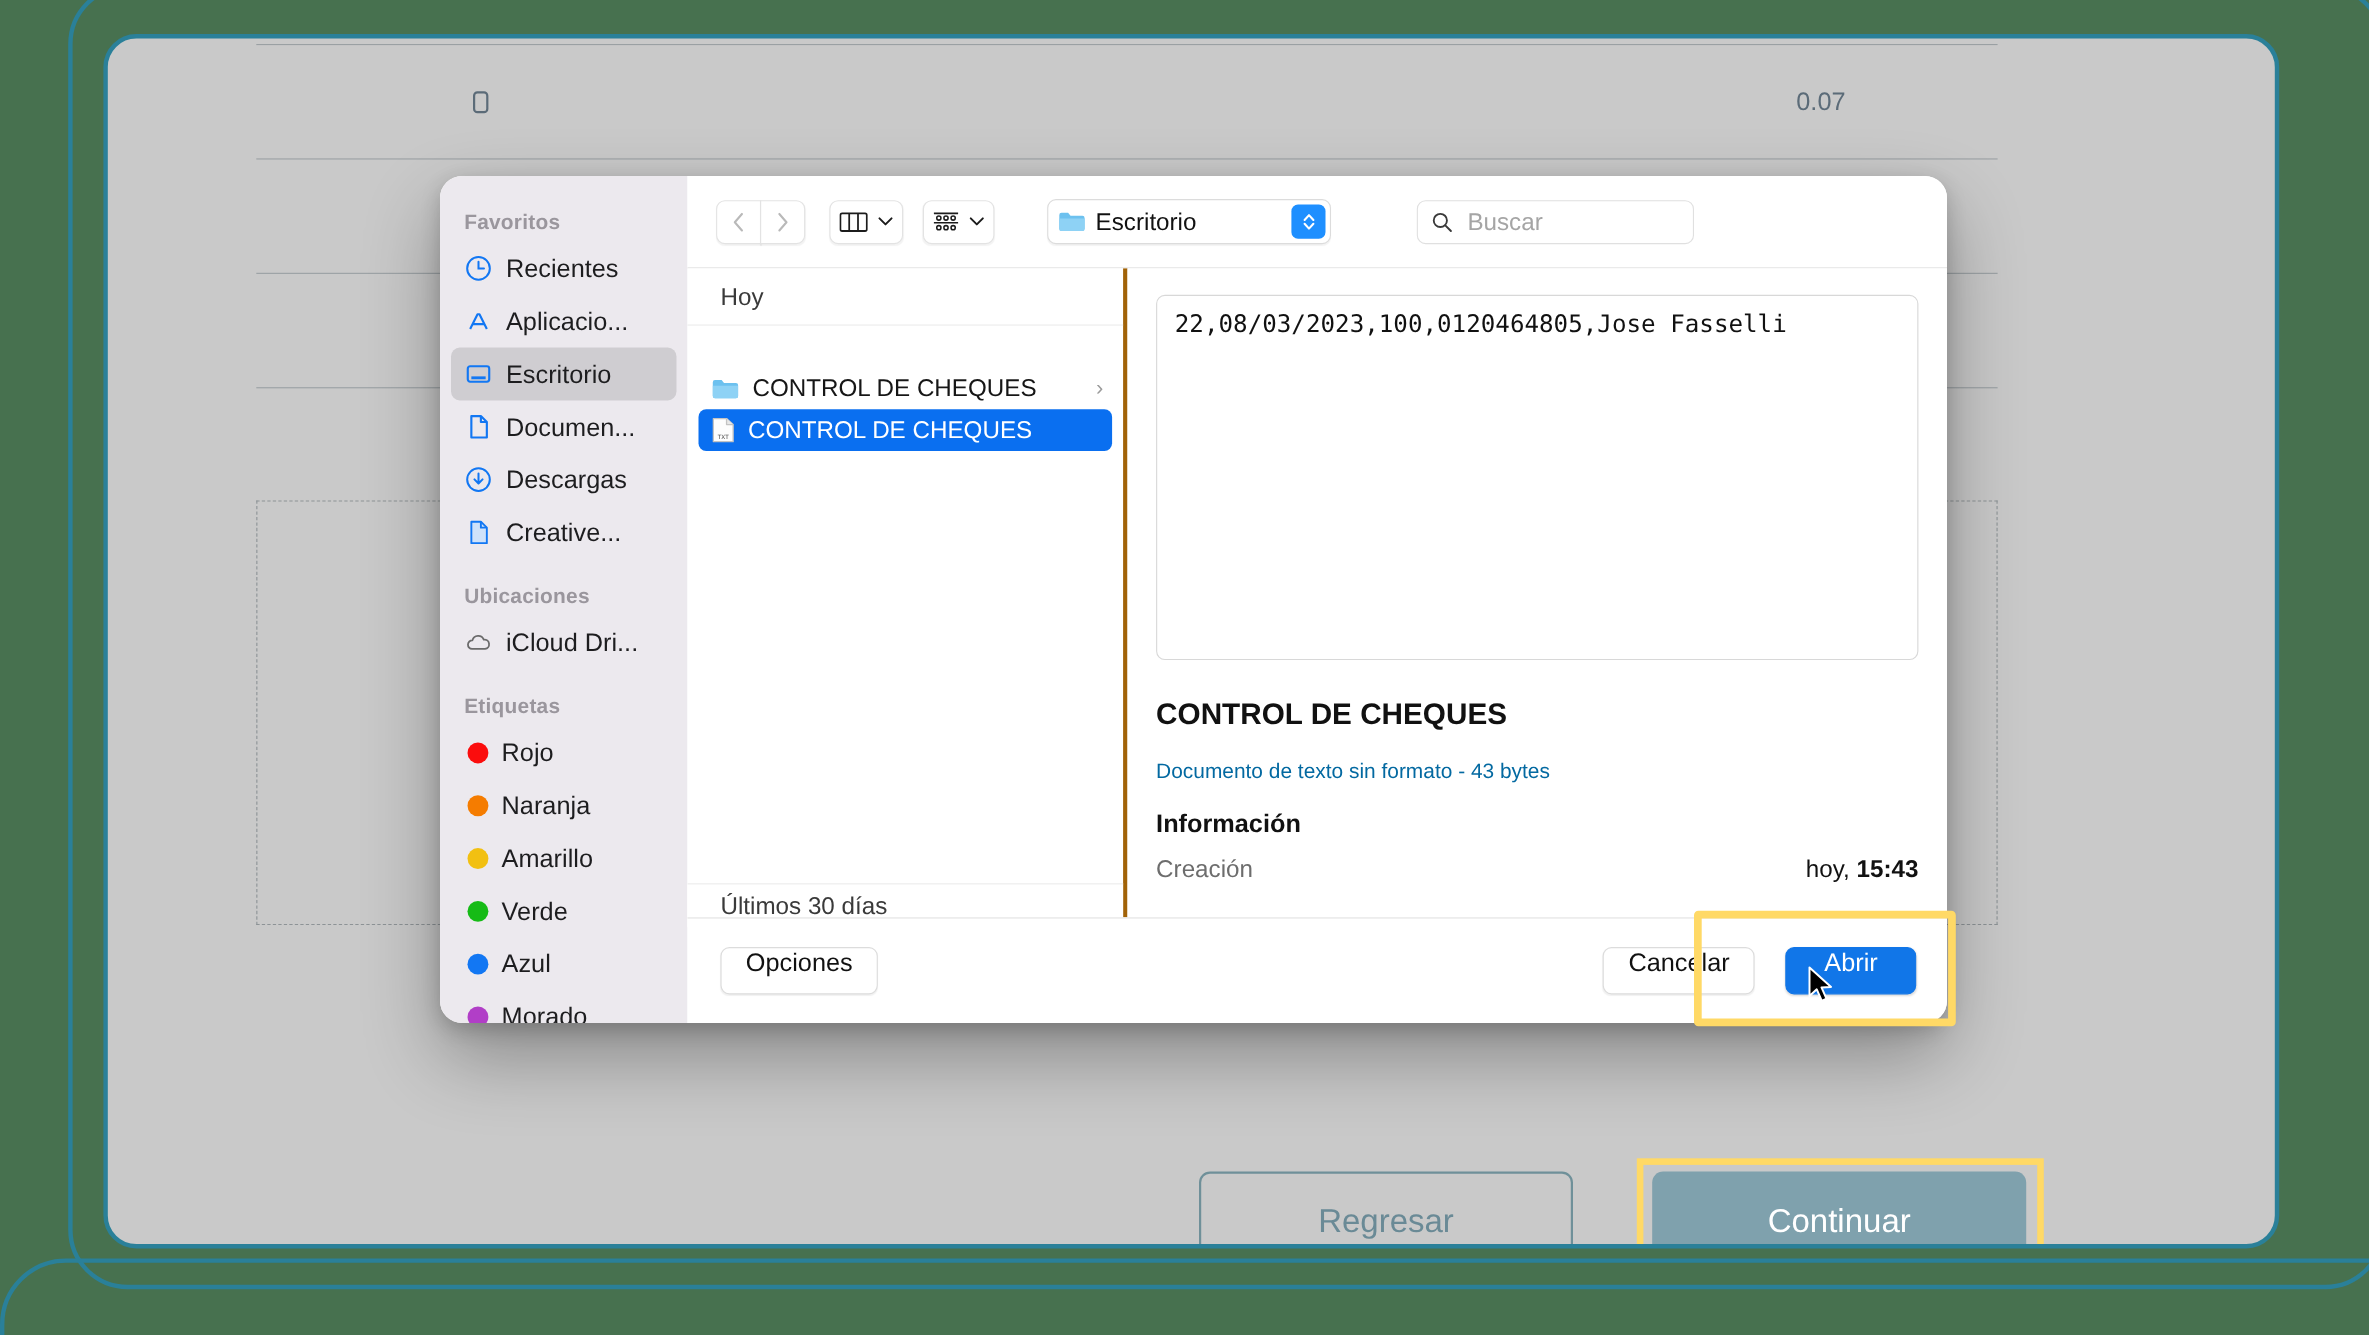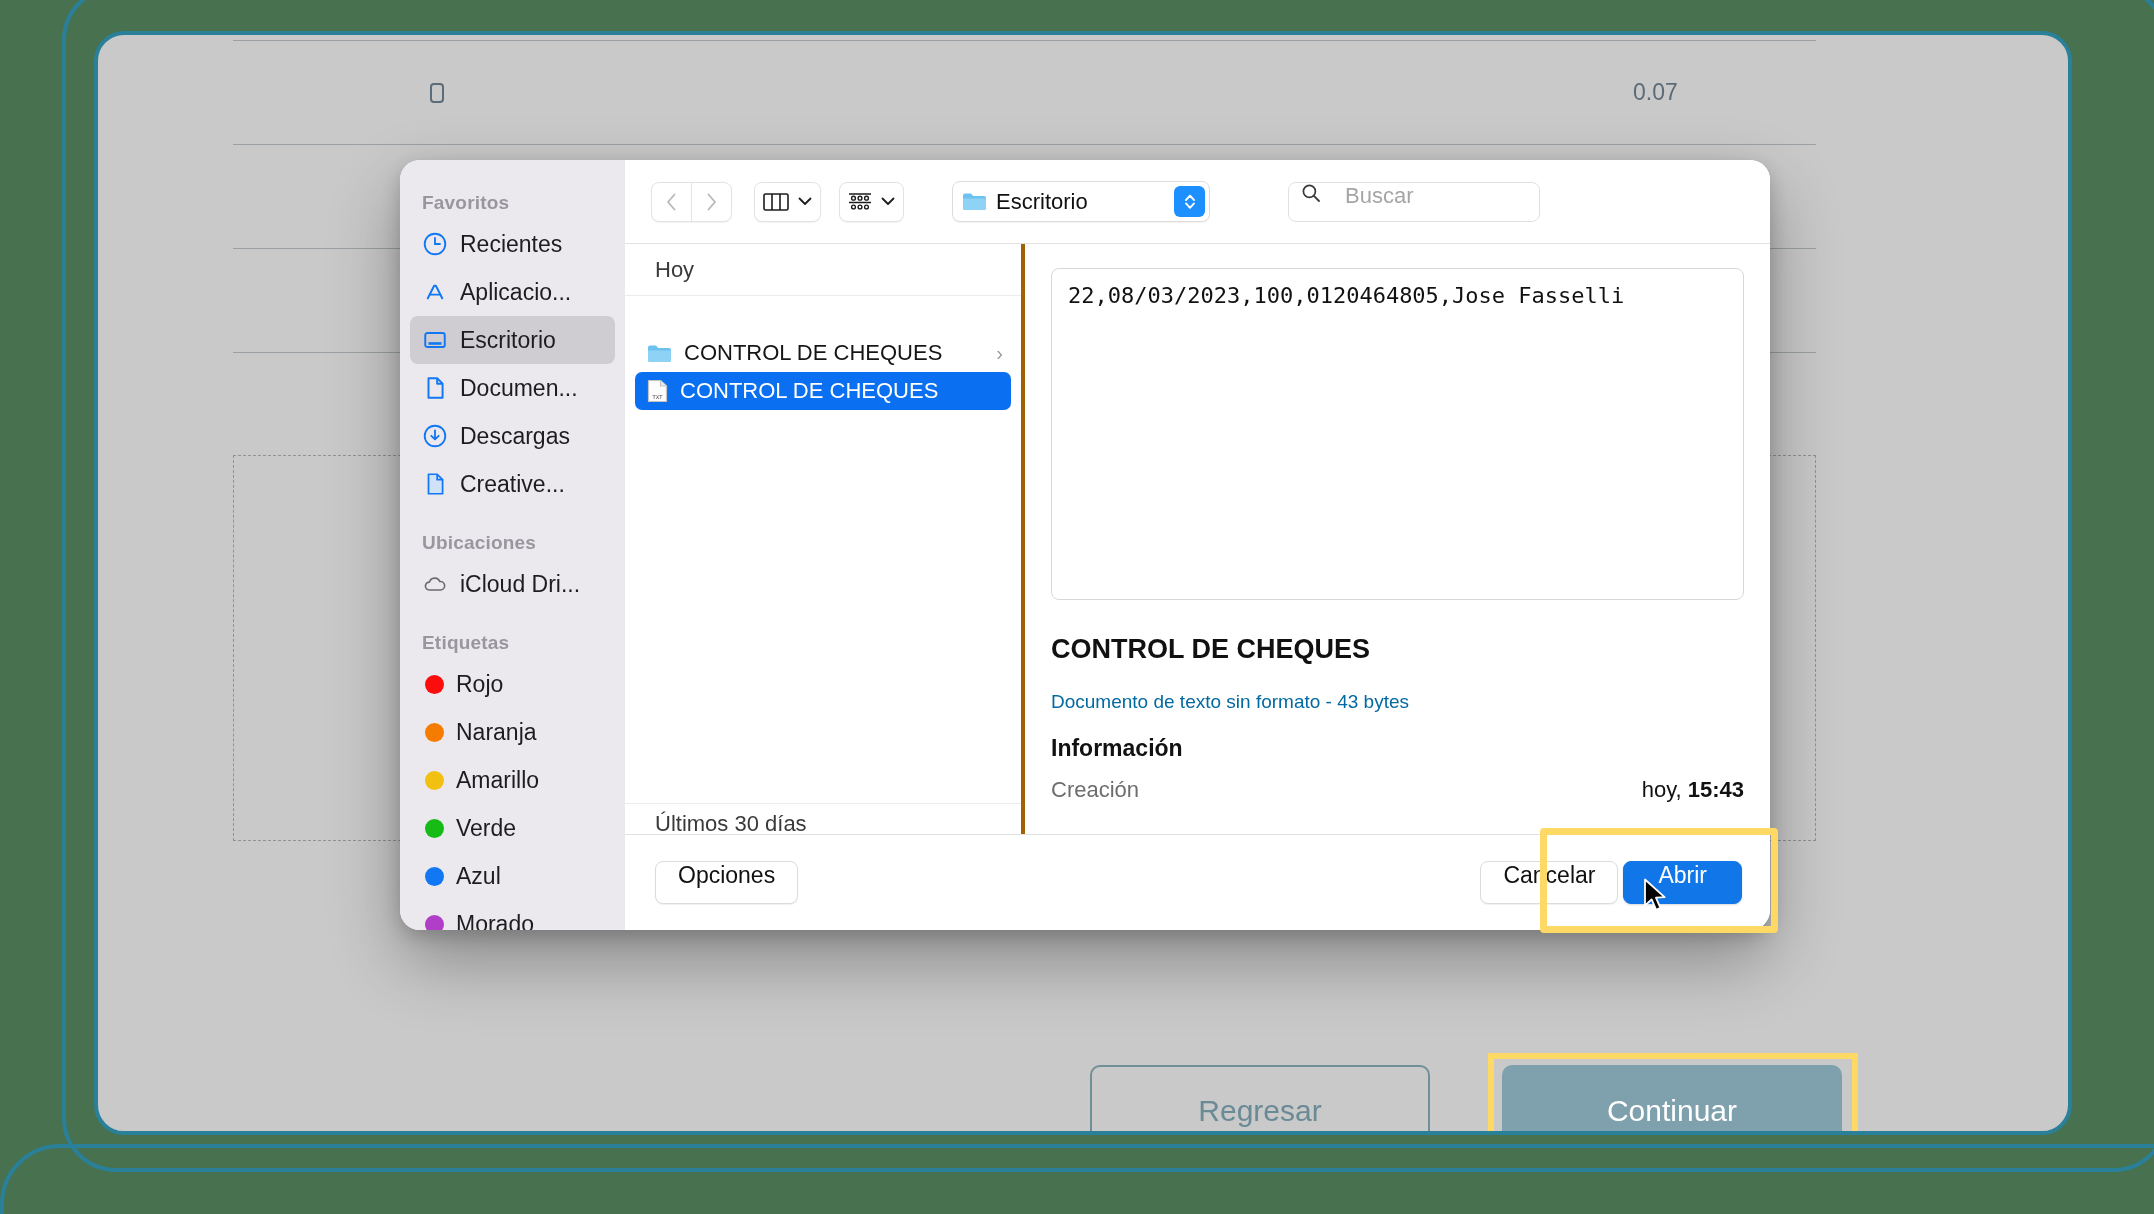"Buscar" .search-box { align-items: flex-start -> center; gap: 24px -> 13px }
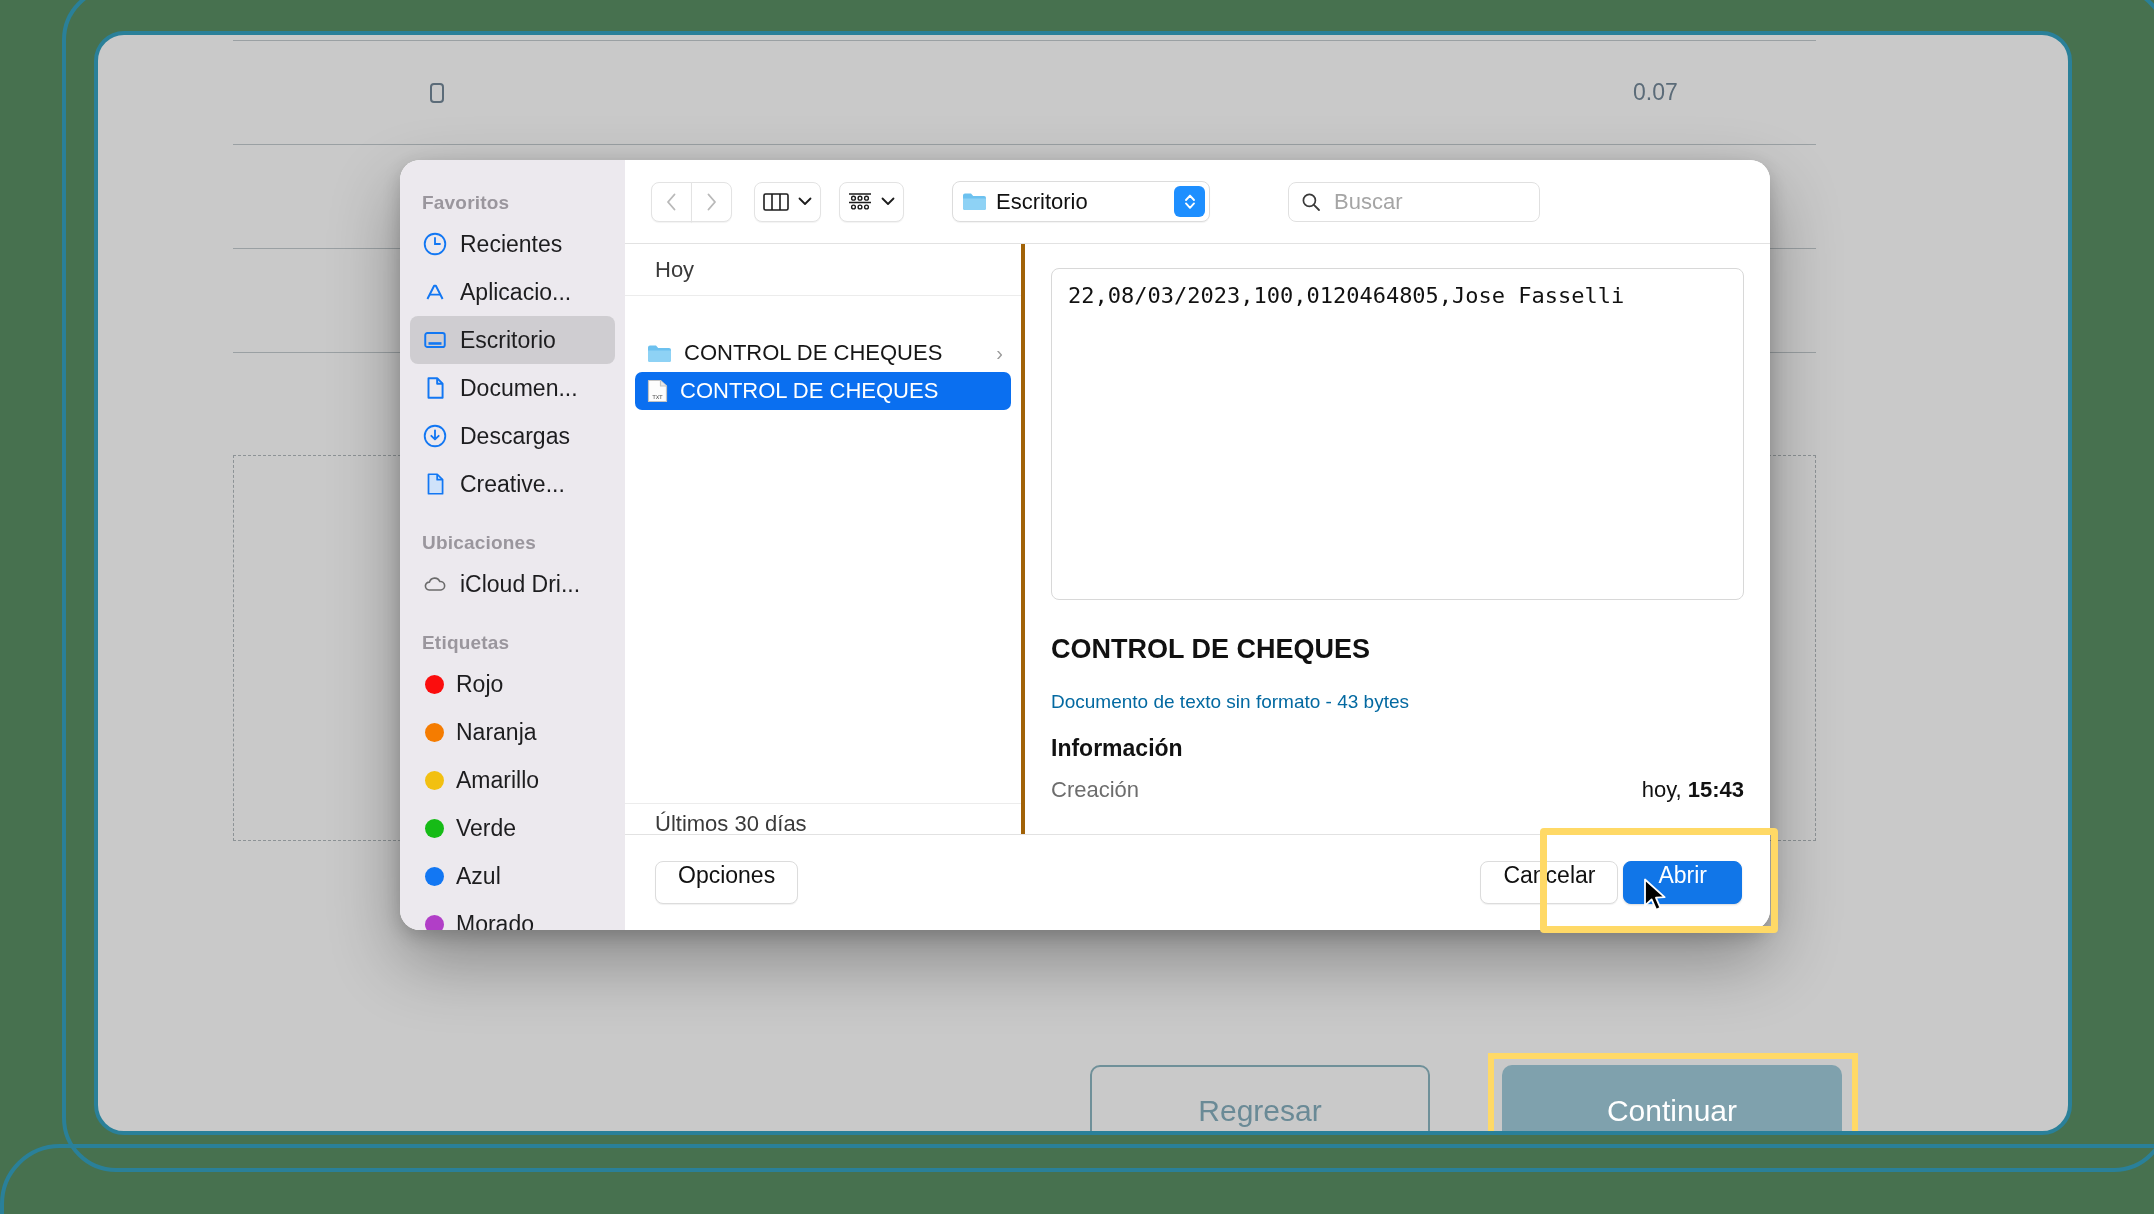"Cancelar" .f-right { gap: 5px -> 28px }
